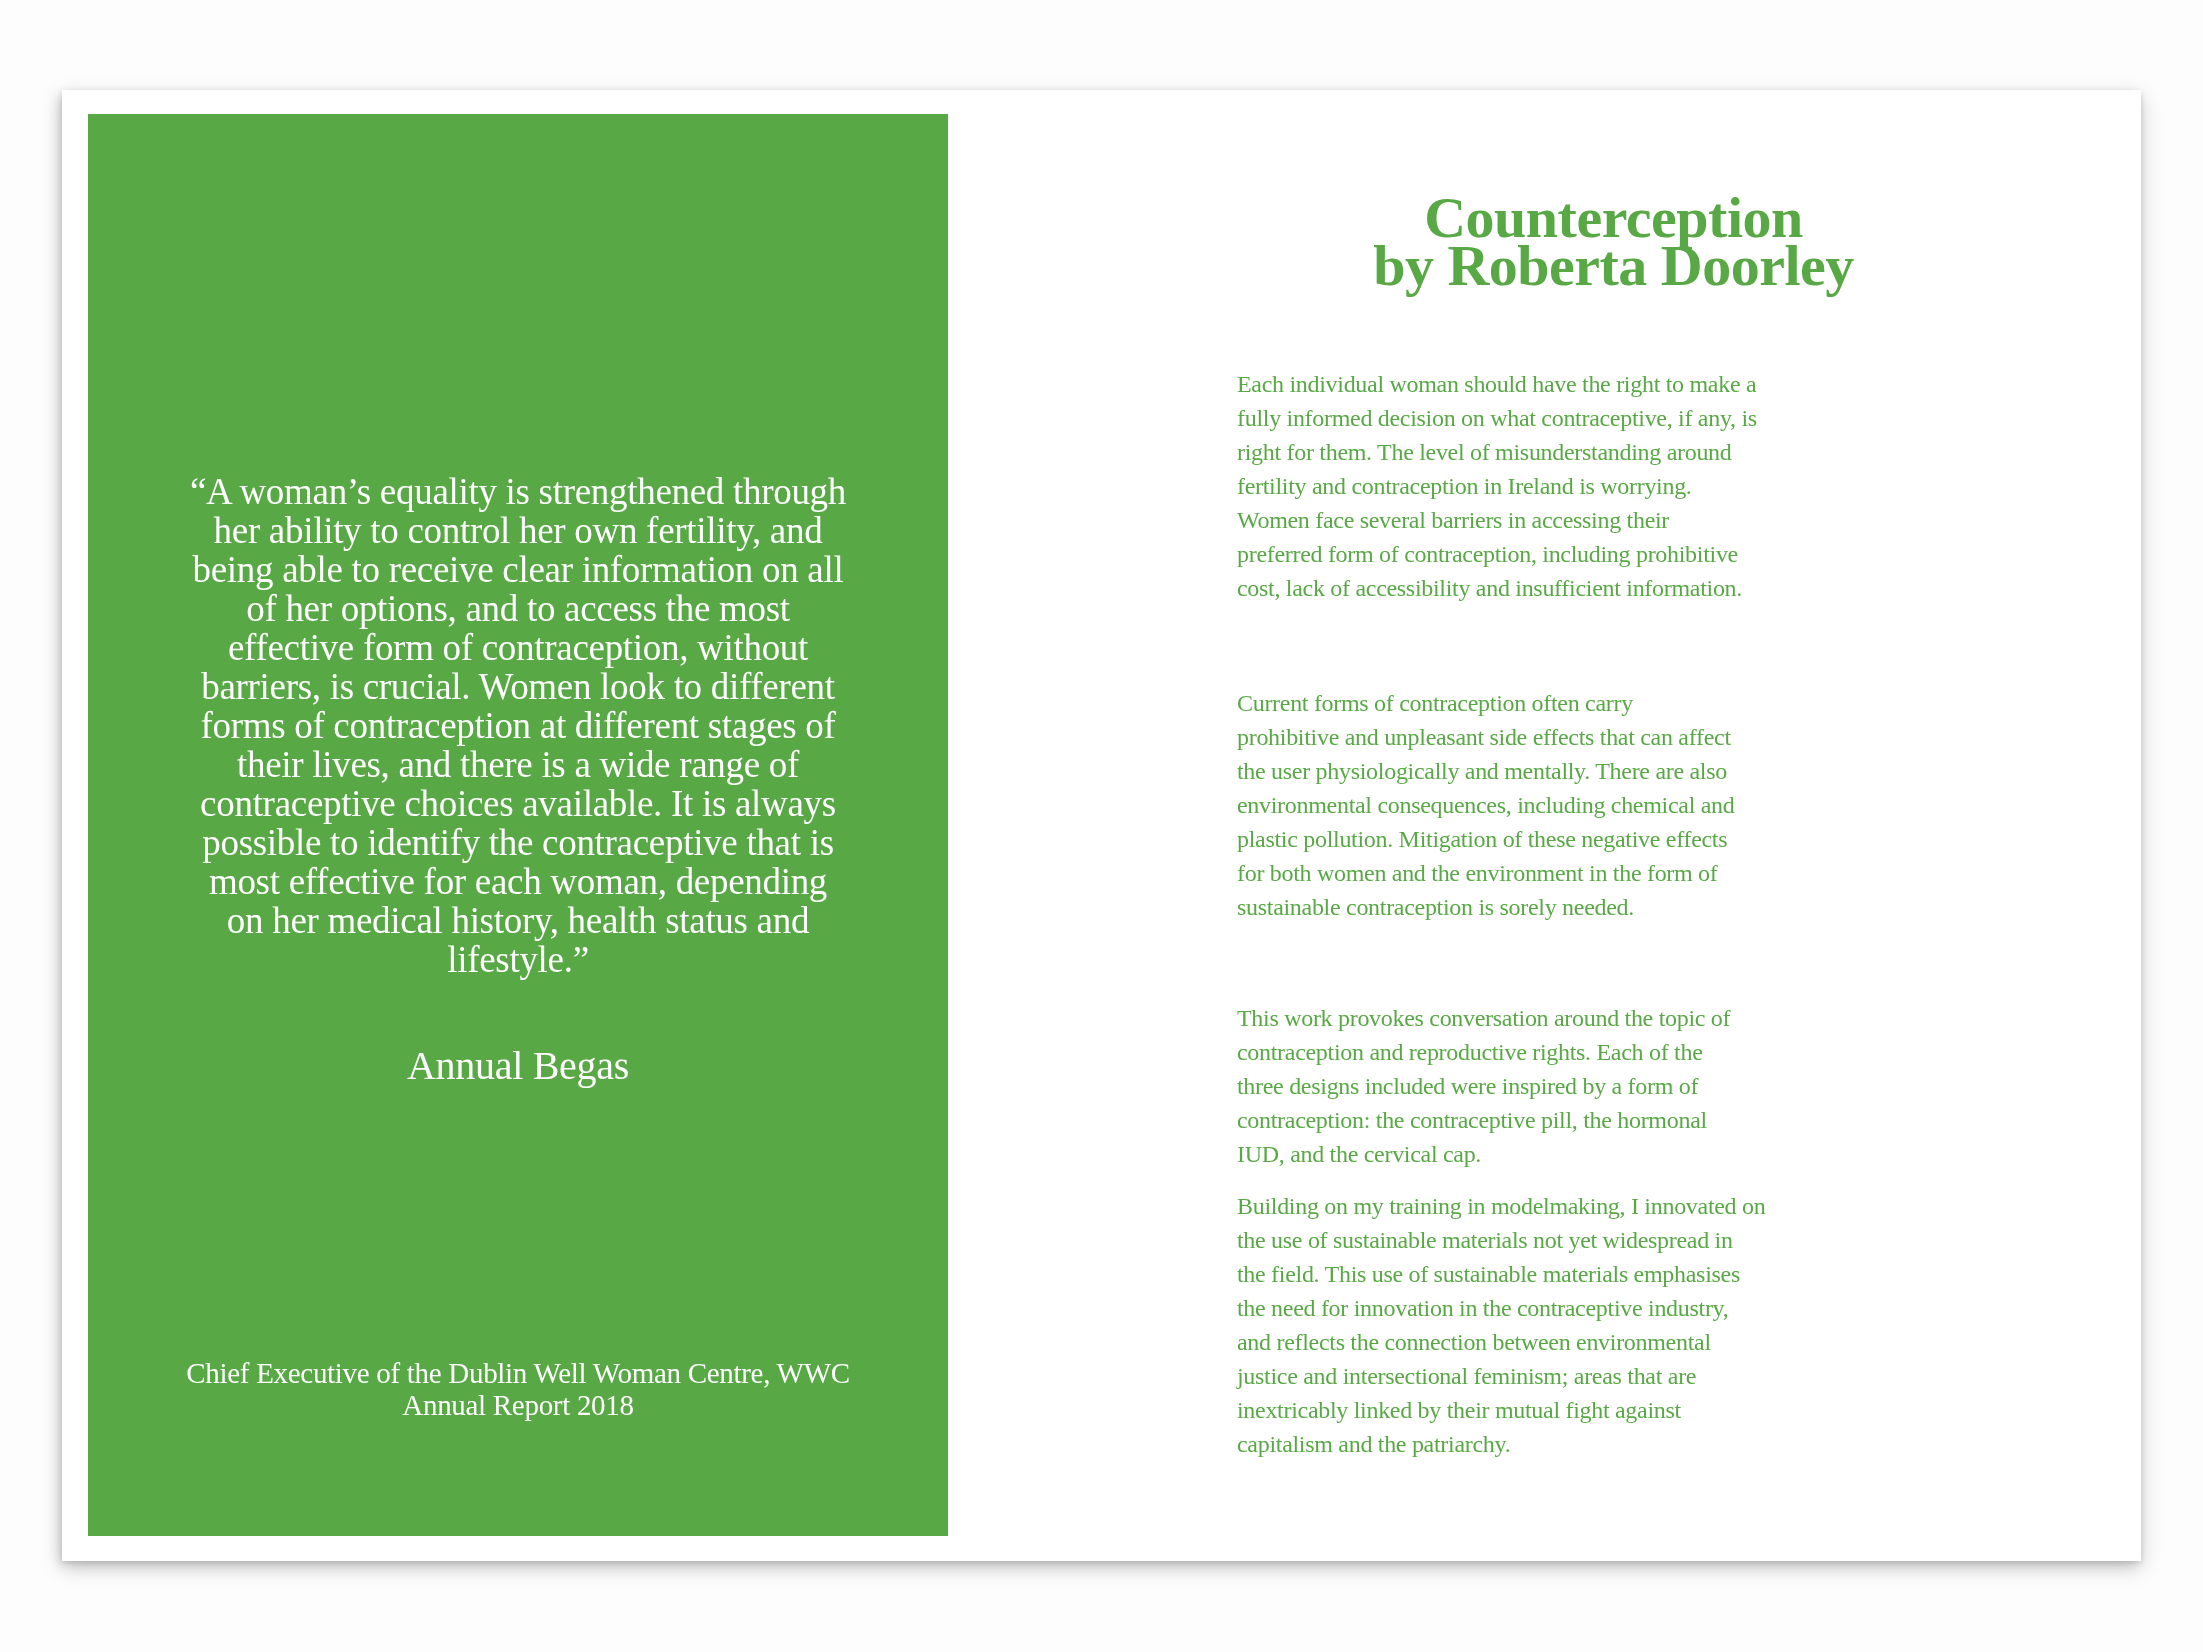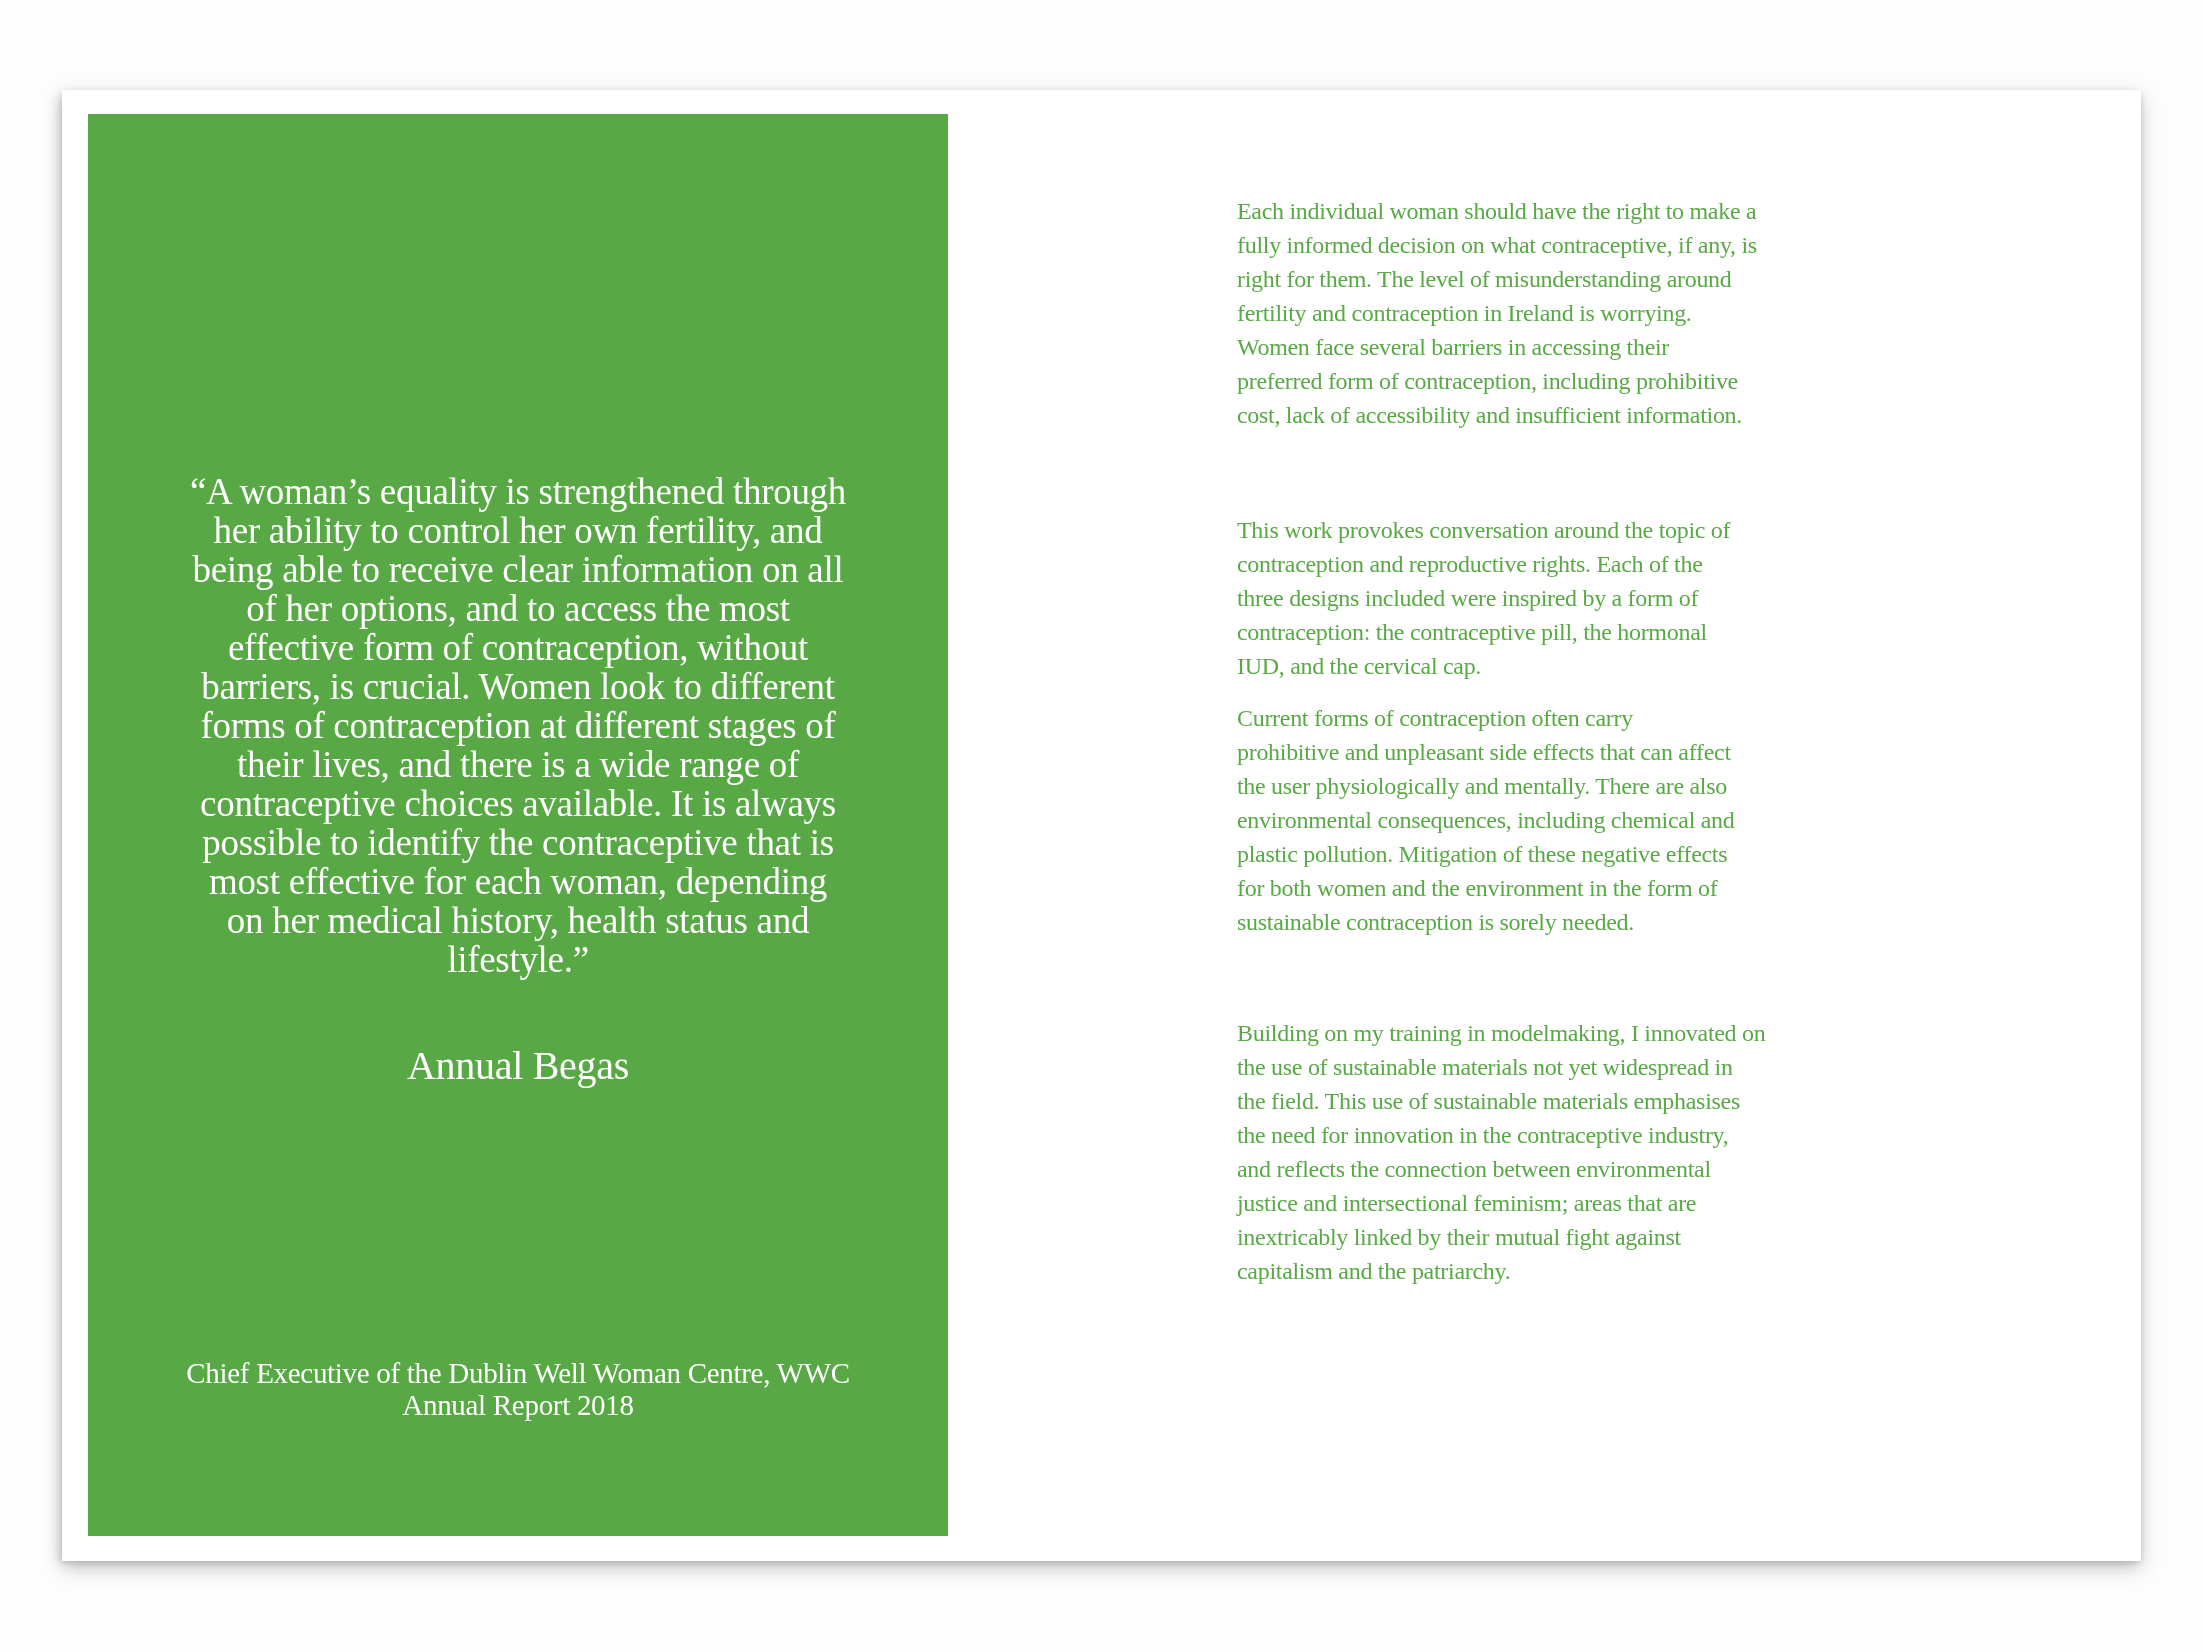"Counterception" h1.title { html: none -> <h1>Counterception by Roberta Doorley</h1> }
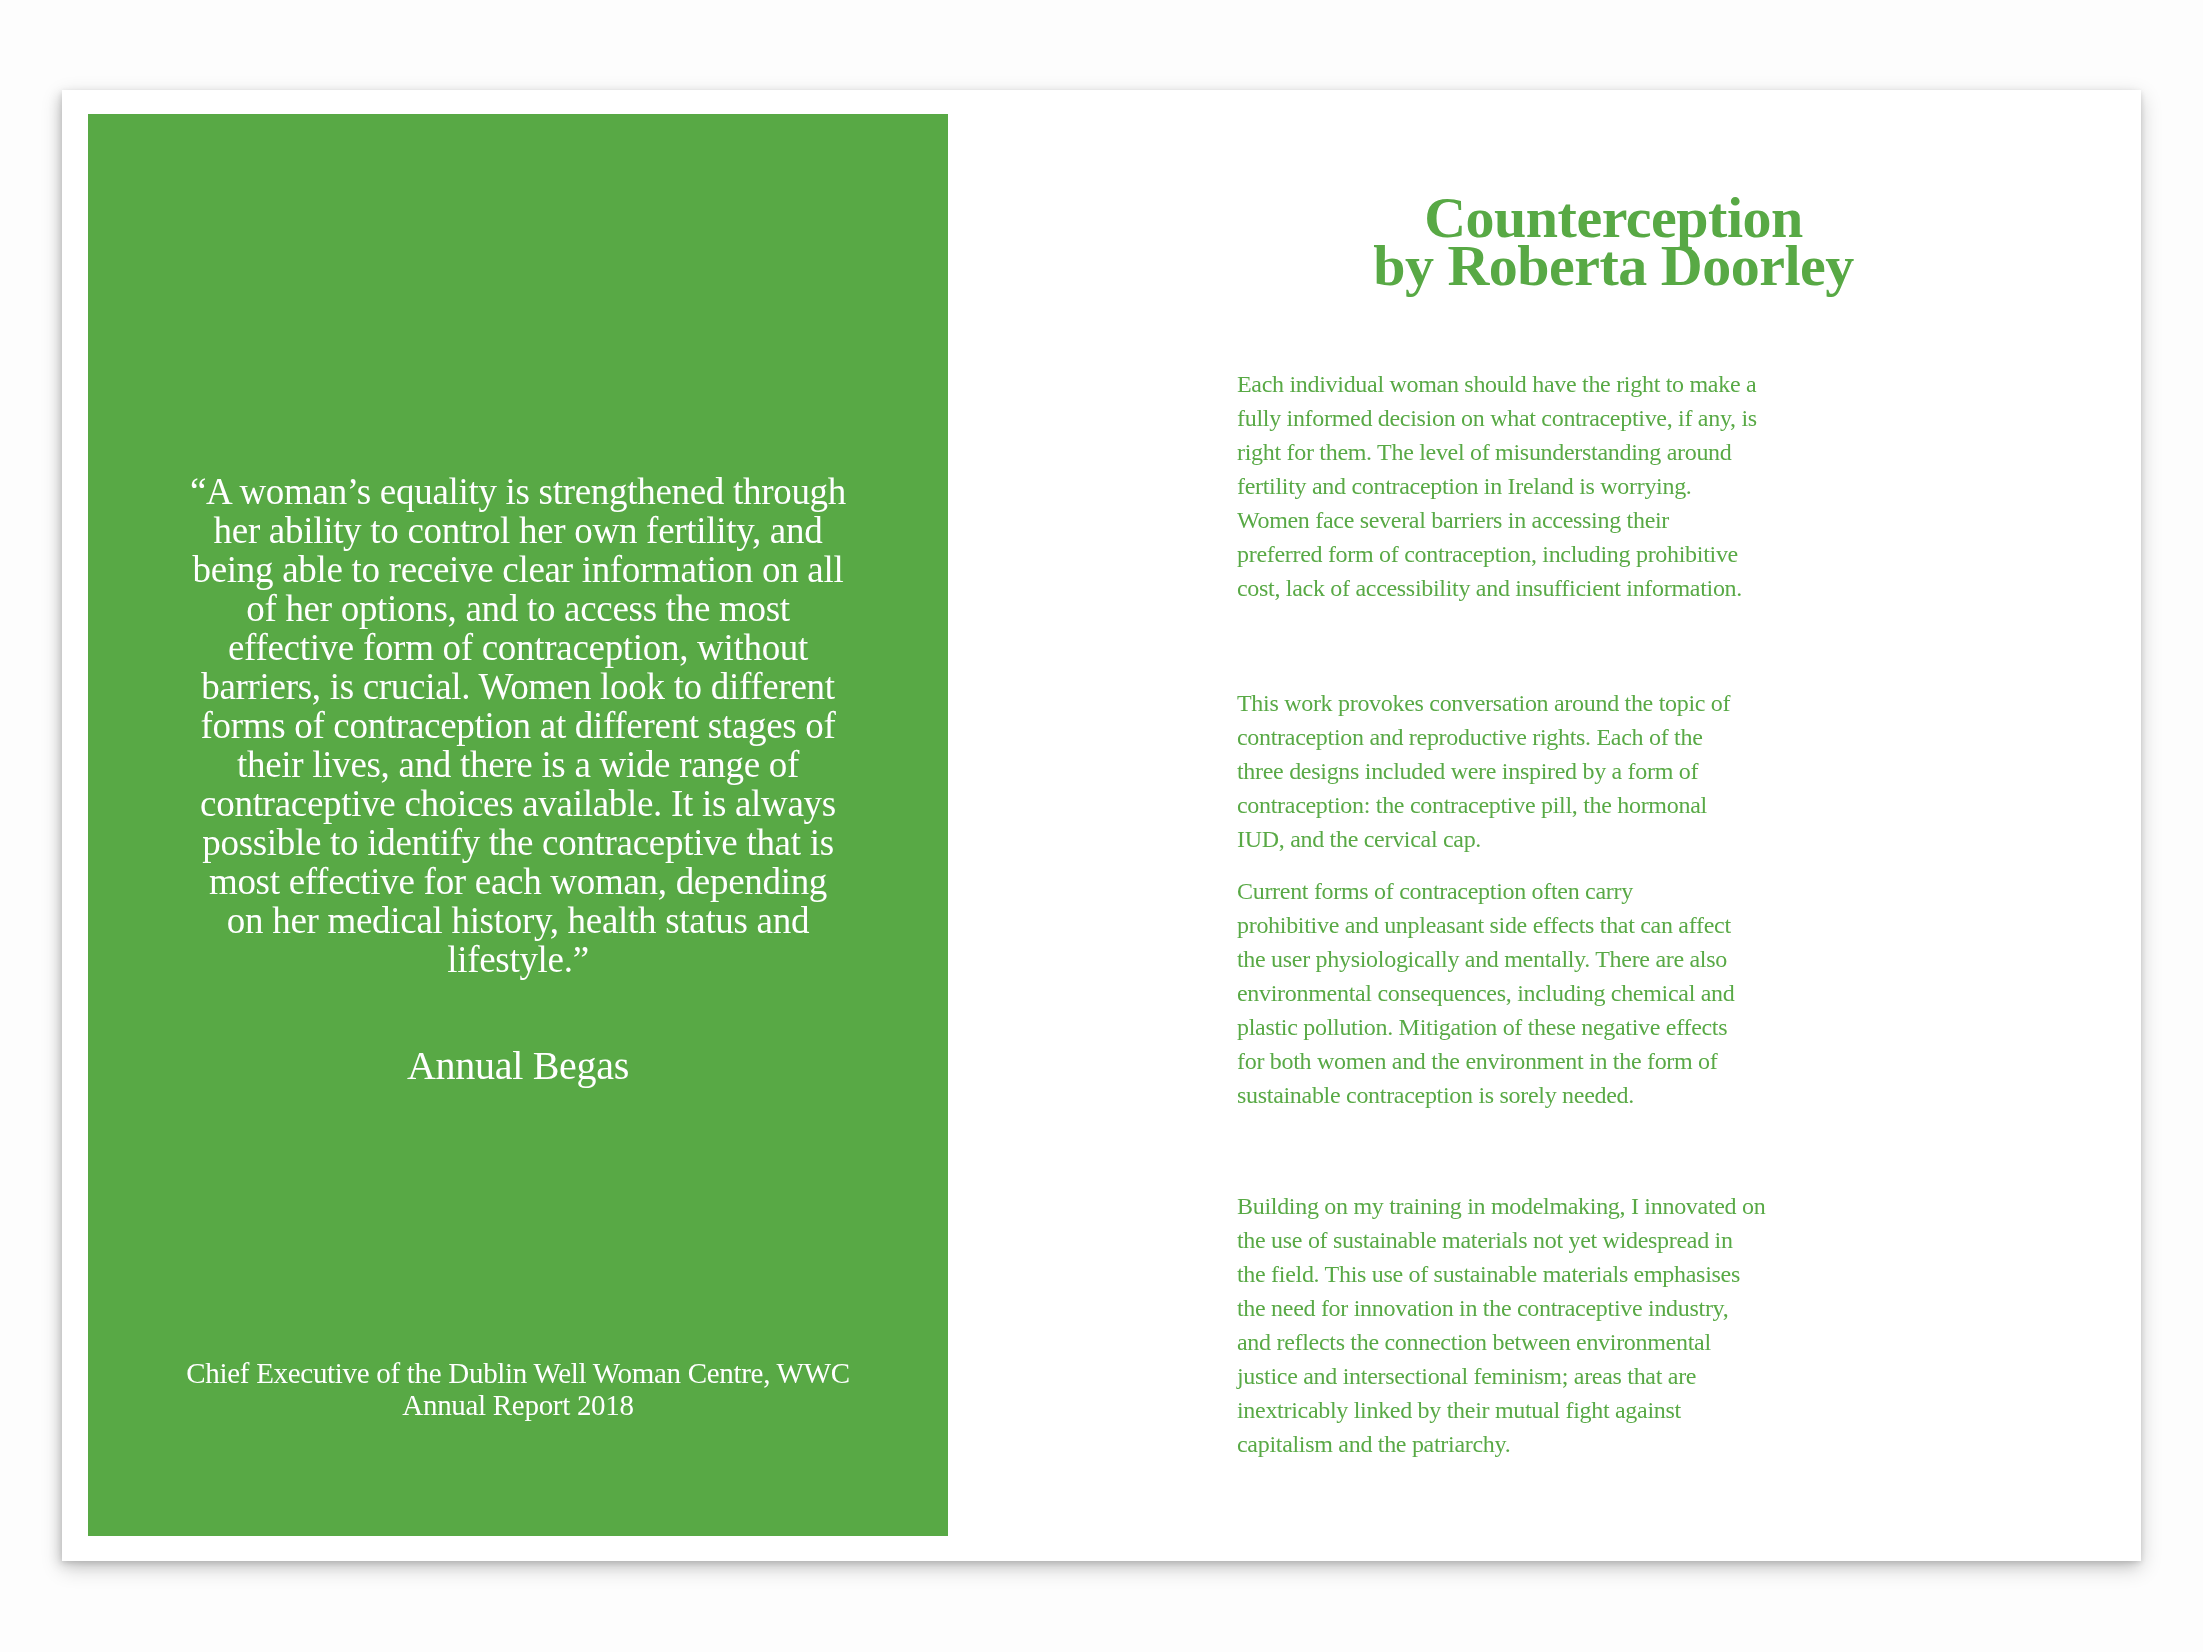"This work provokes conversation around" p.body { order: before "Current forms of contraception often" -> after "Current forms of contraception often" }
